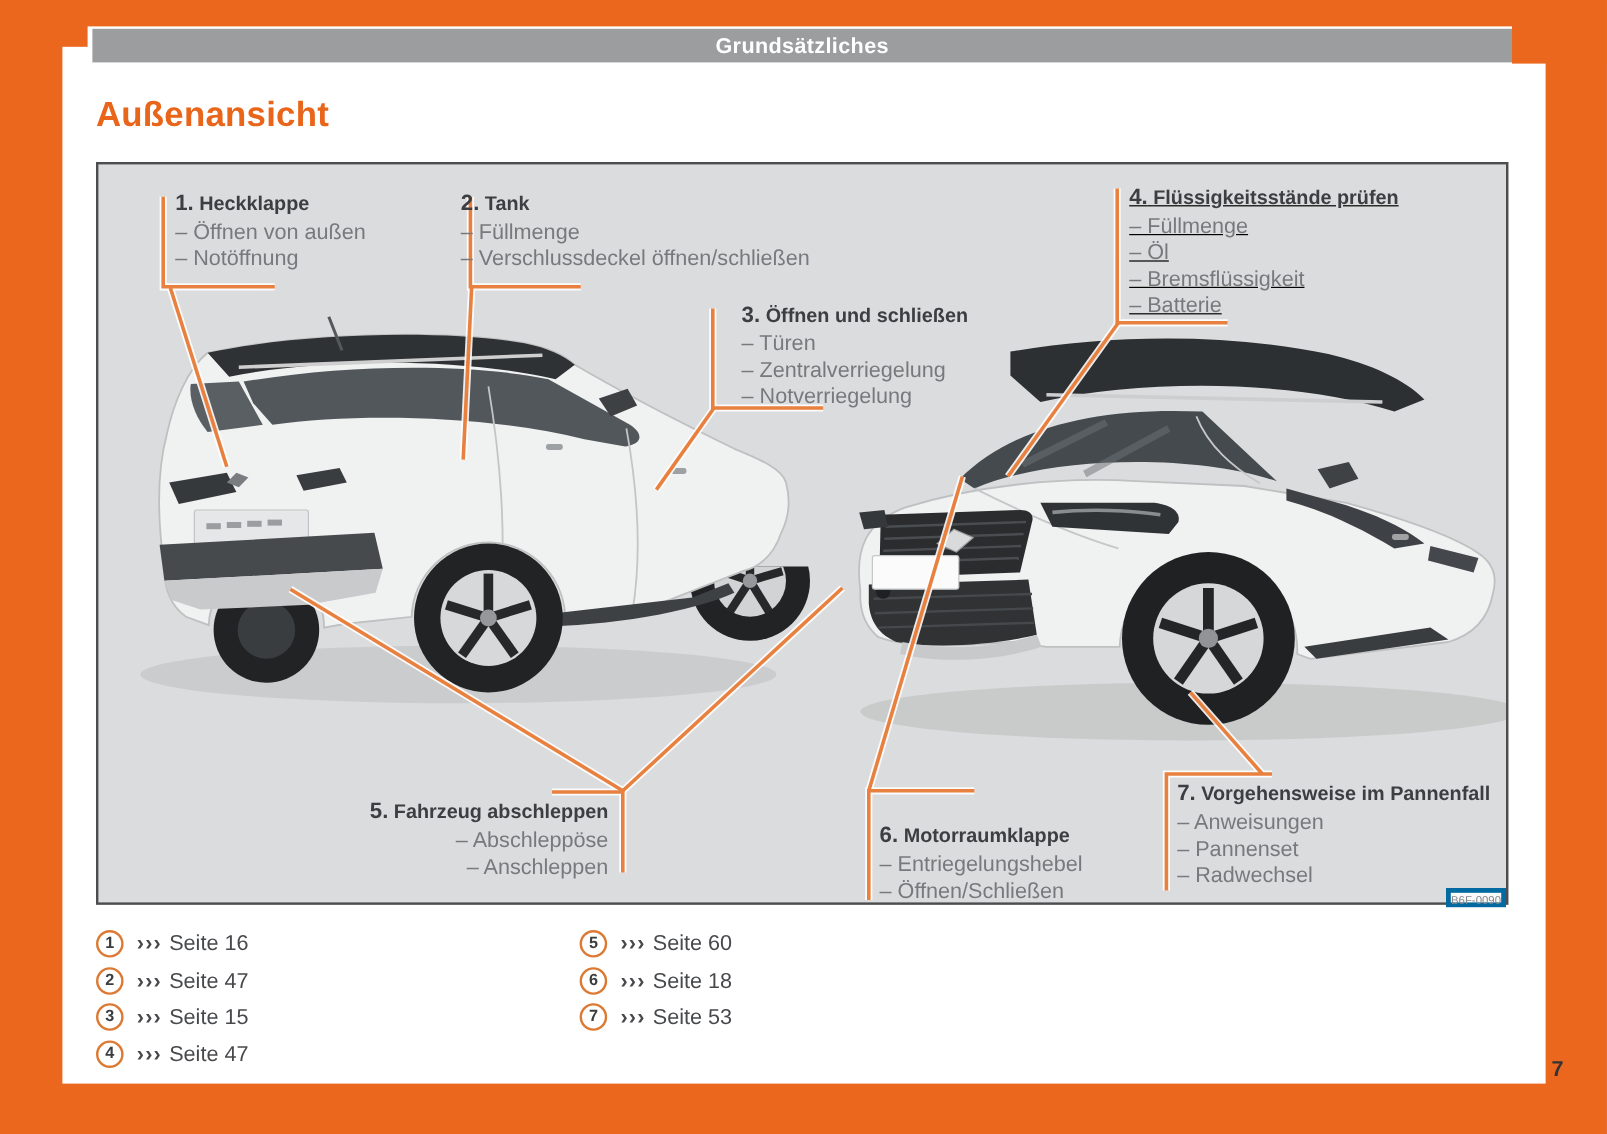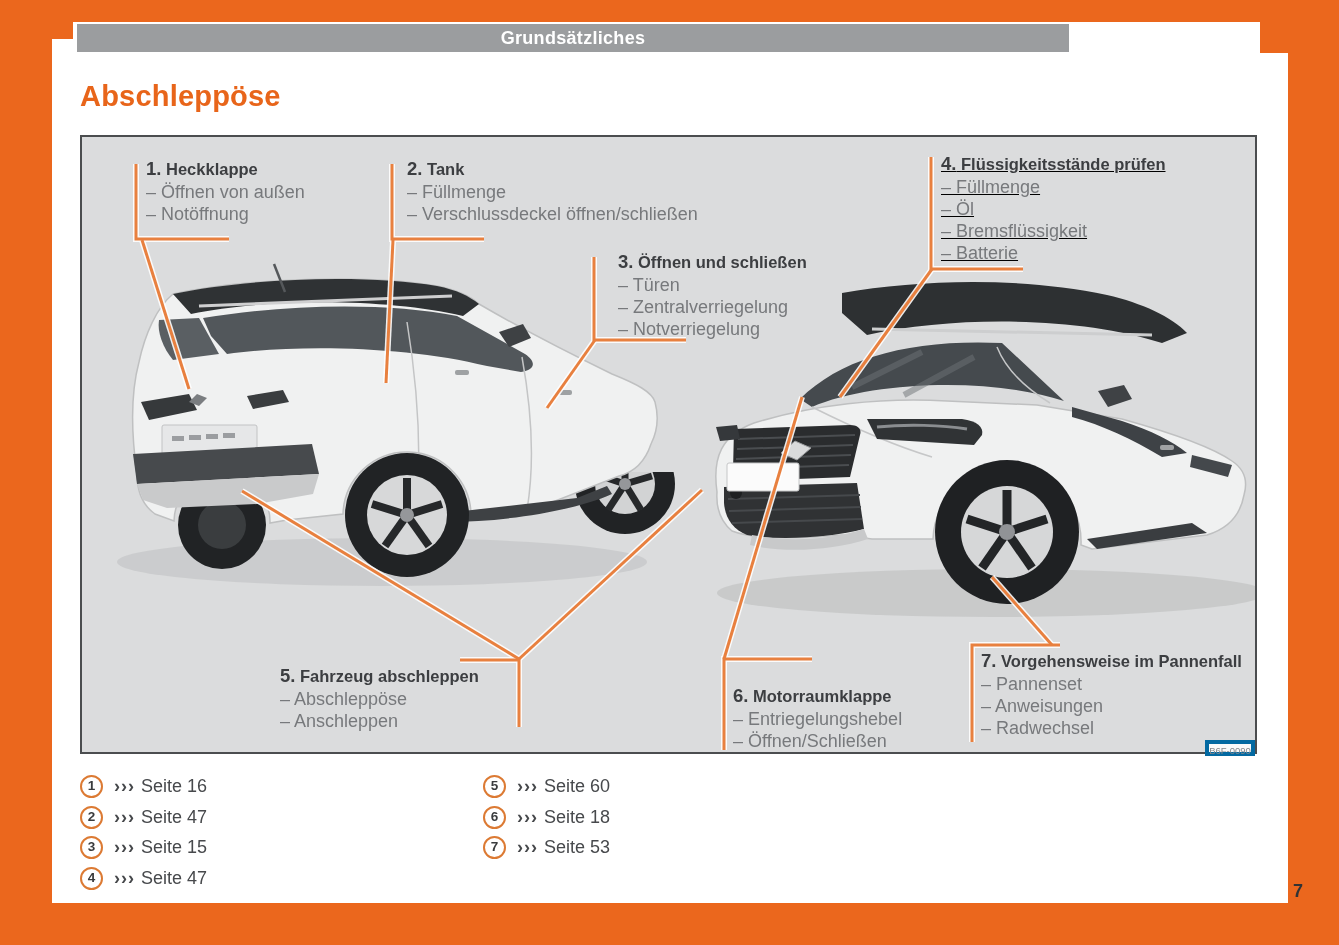"Grundsätzliches" .header-bar { width: 992px -> 1183px }
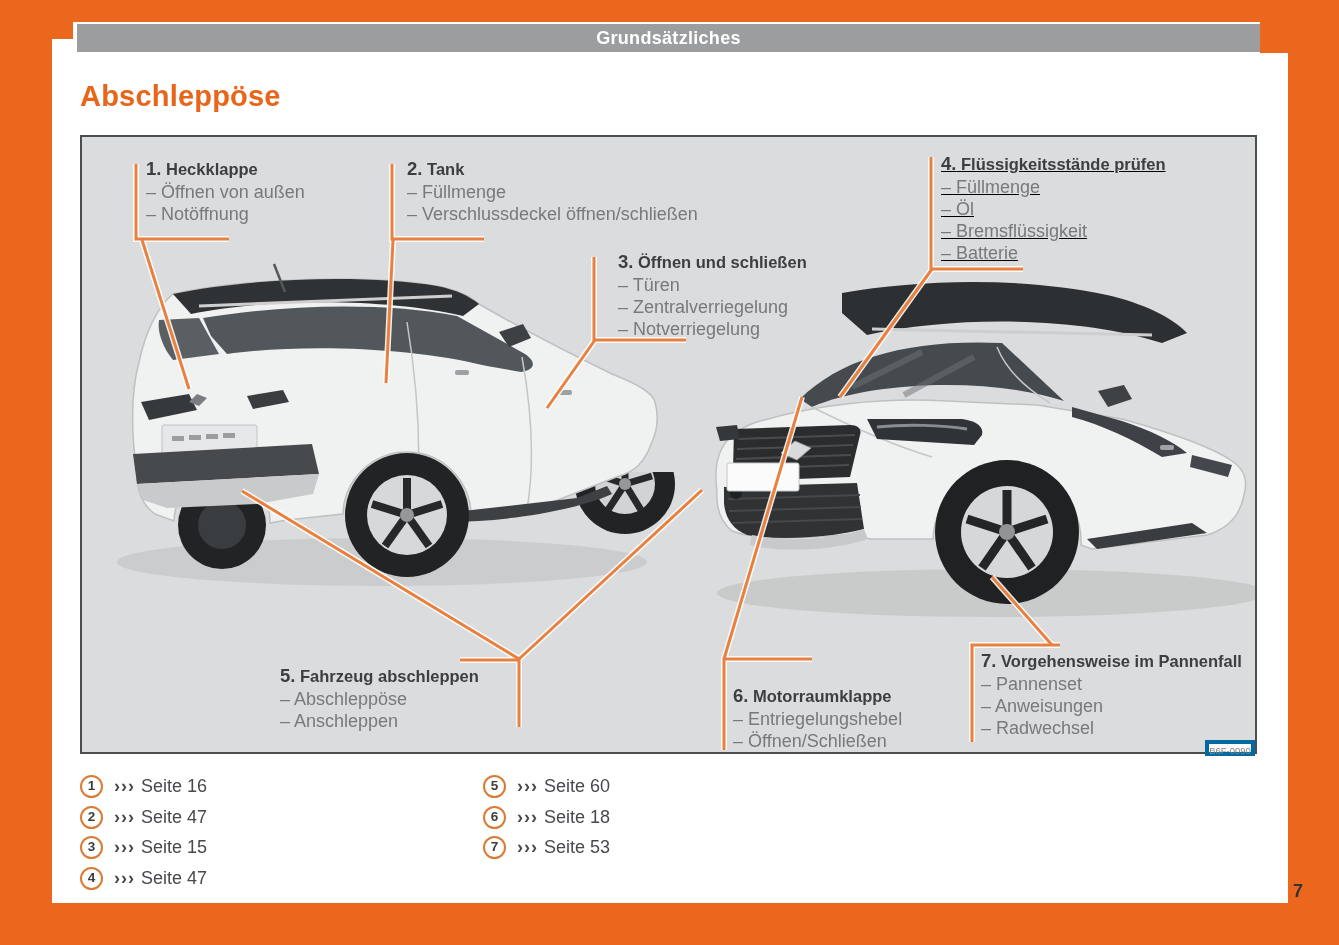"Abschleppöse" div.section-title { text: Abschleppöse -> Außenansicht }
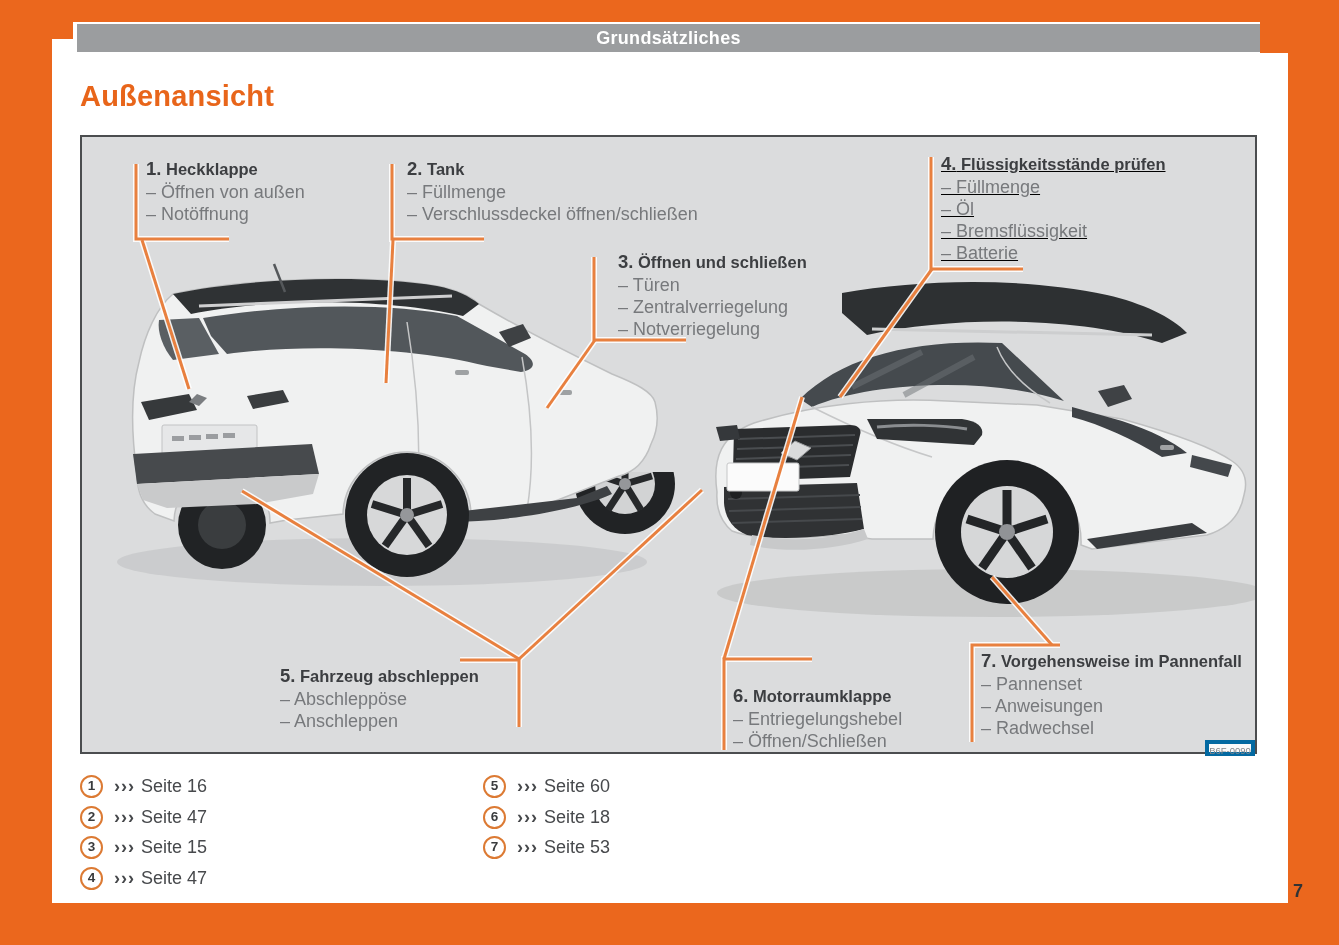"2. Tank" .co2 { left: 407px -> 384px }
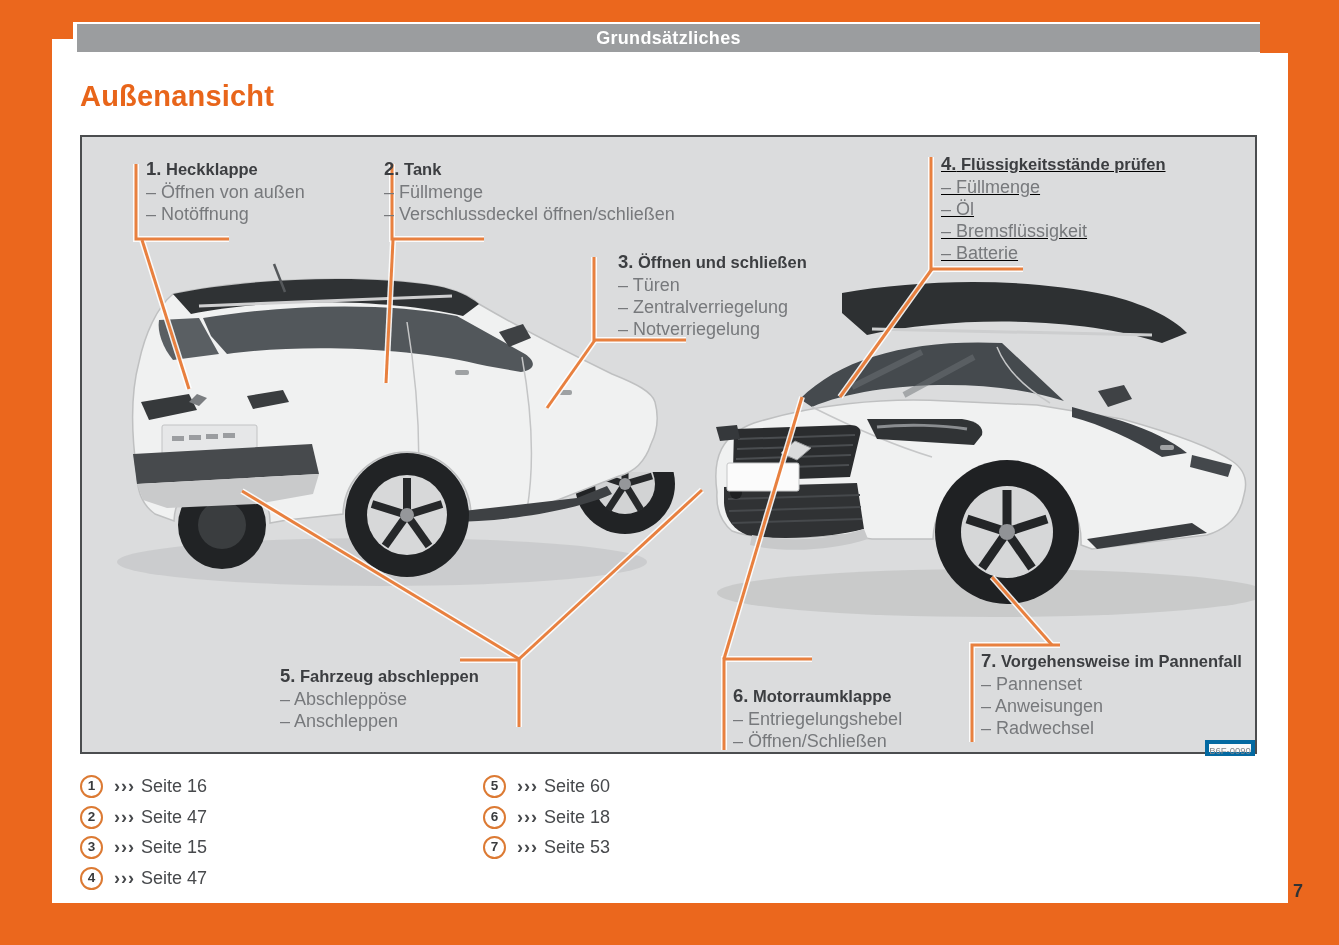"5. Fahrzeug abschleppen" .co5 { text-align: none -> right }
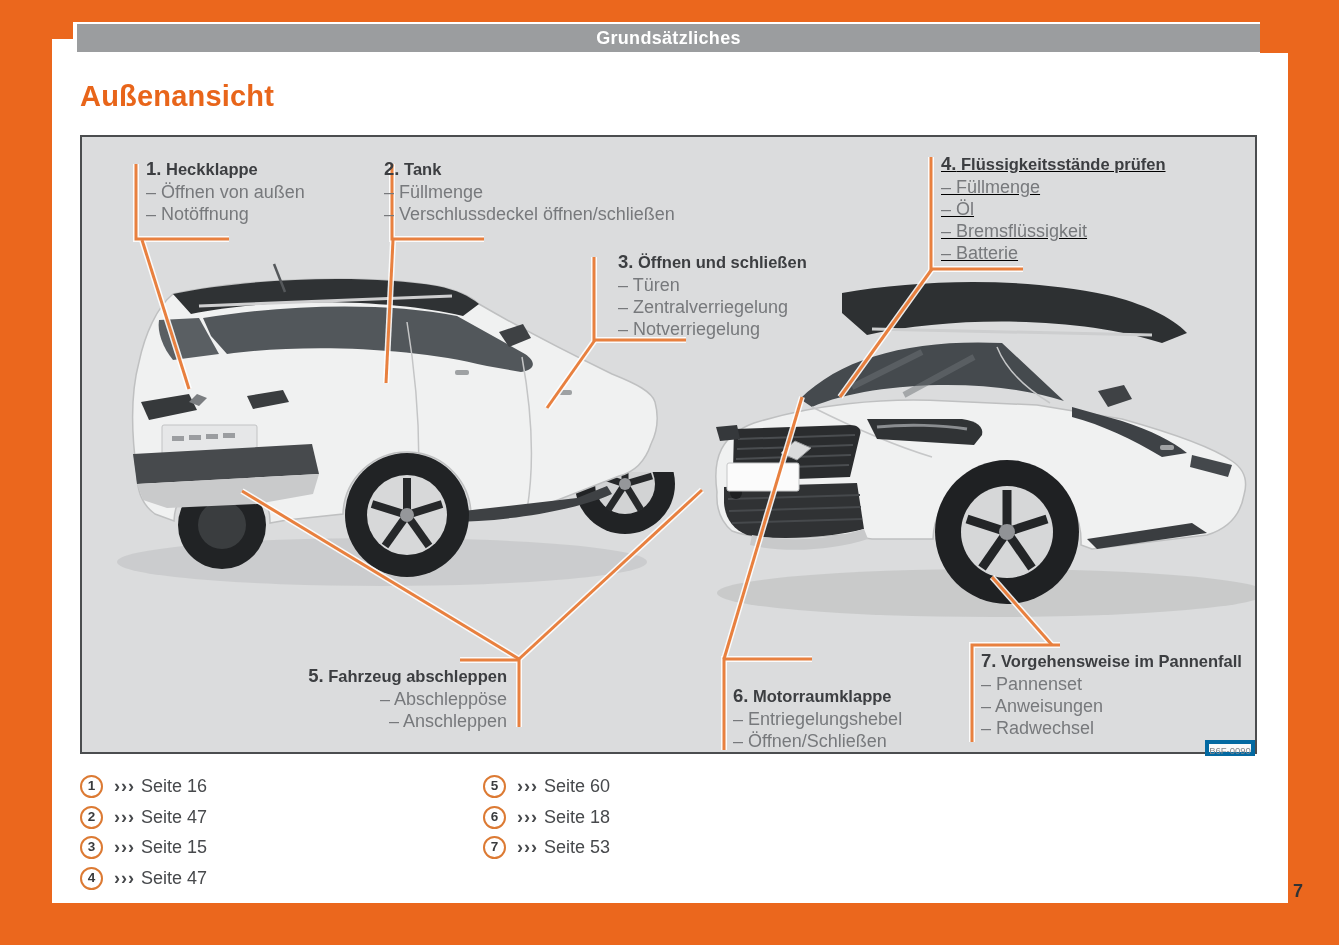"– Pannenset" div.co-item { order: before "– Anweisungen" -> after "– Anweisungen" }
